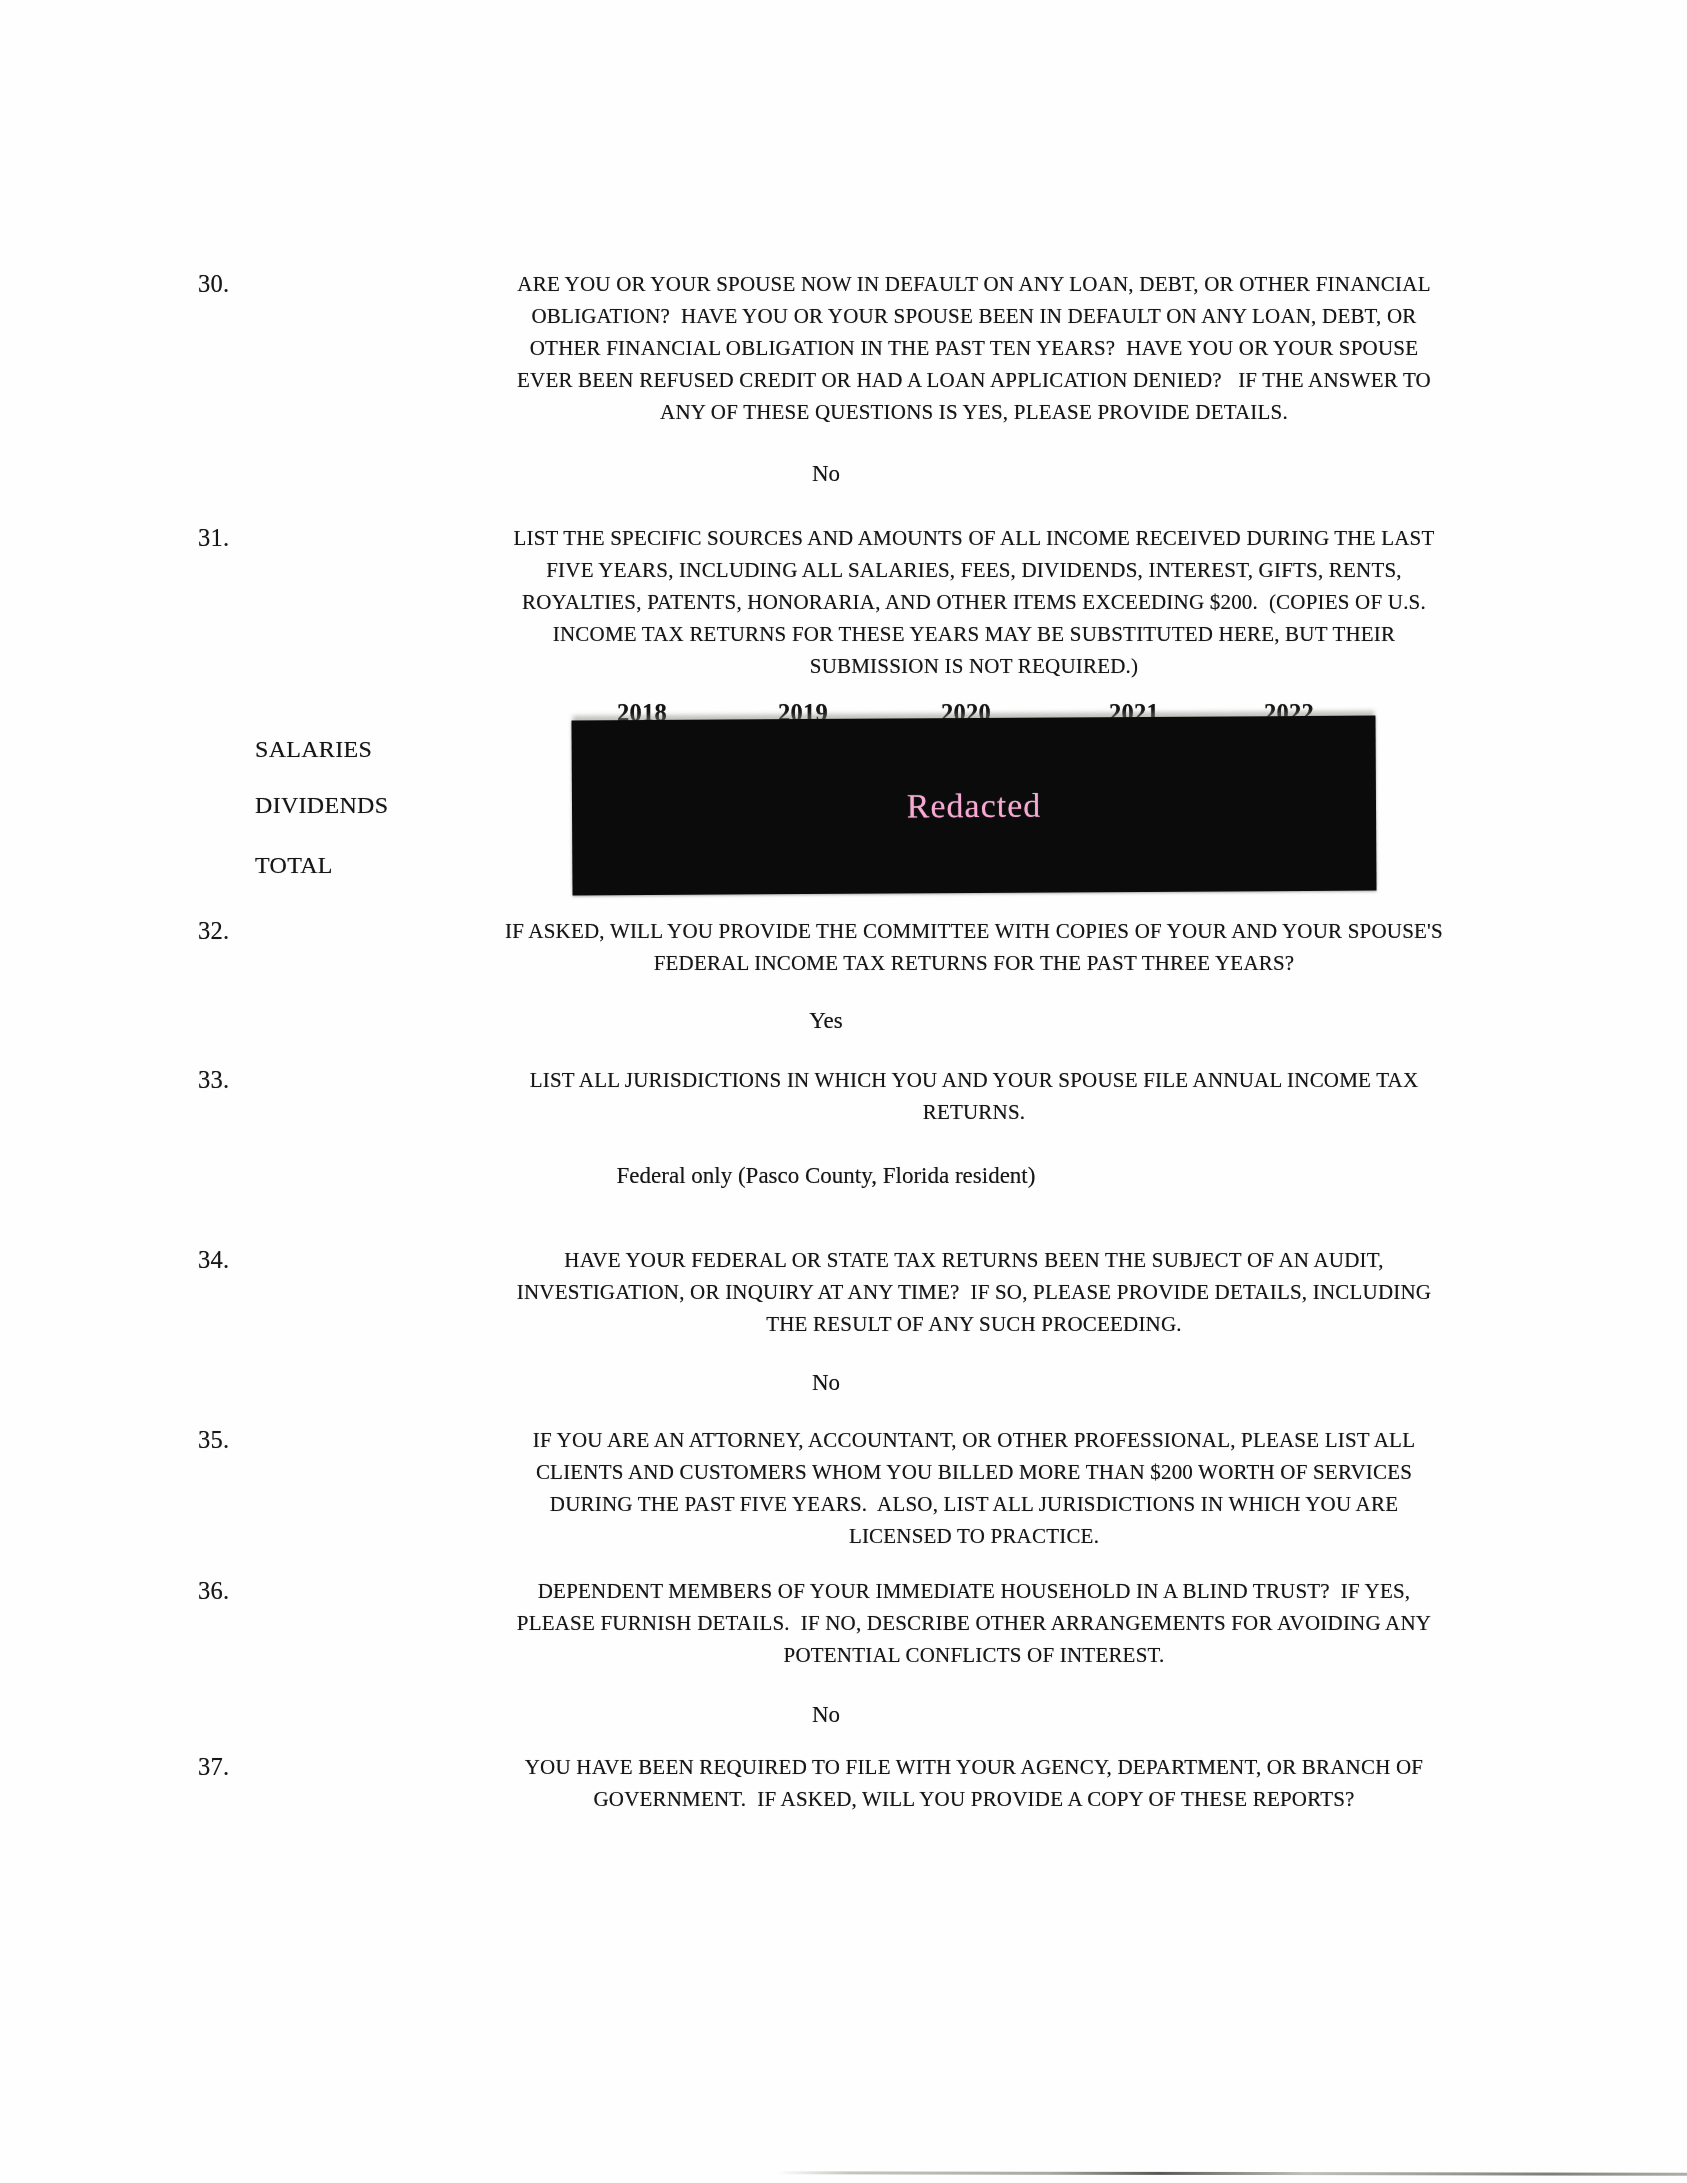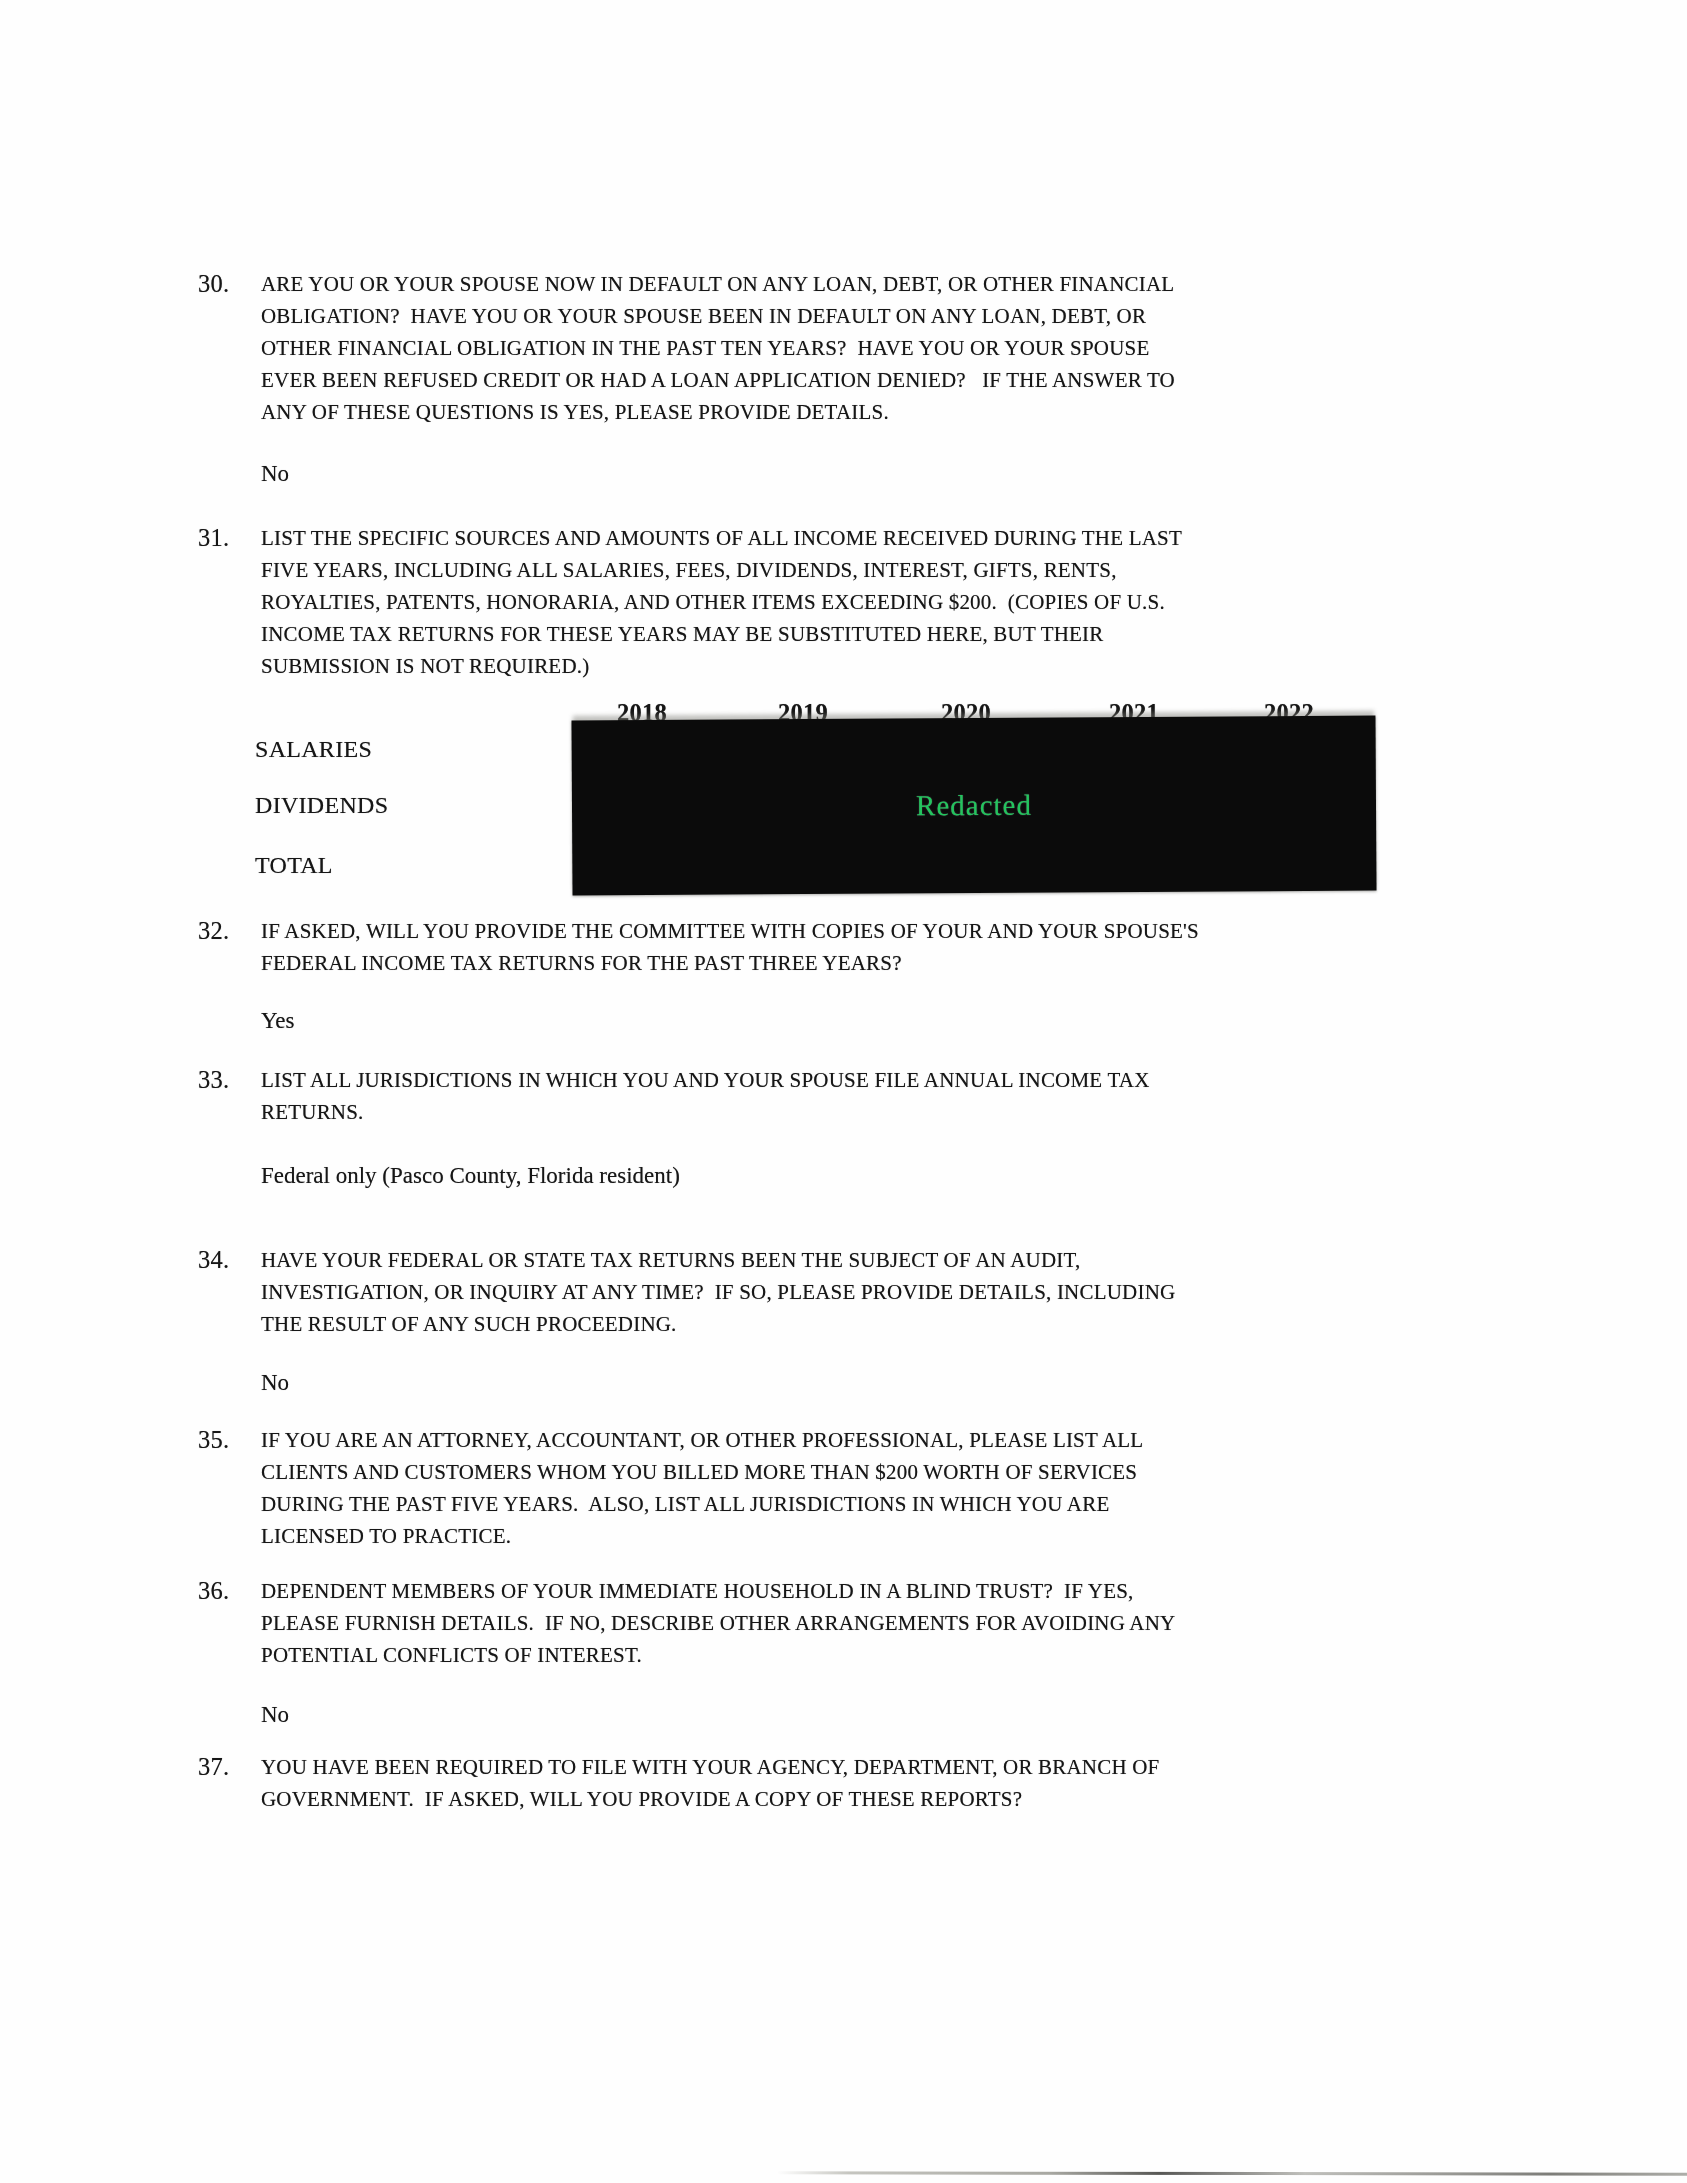"30." .page { text-align: none -> center }
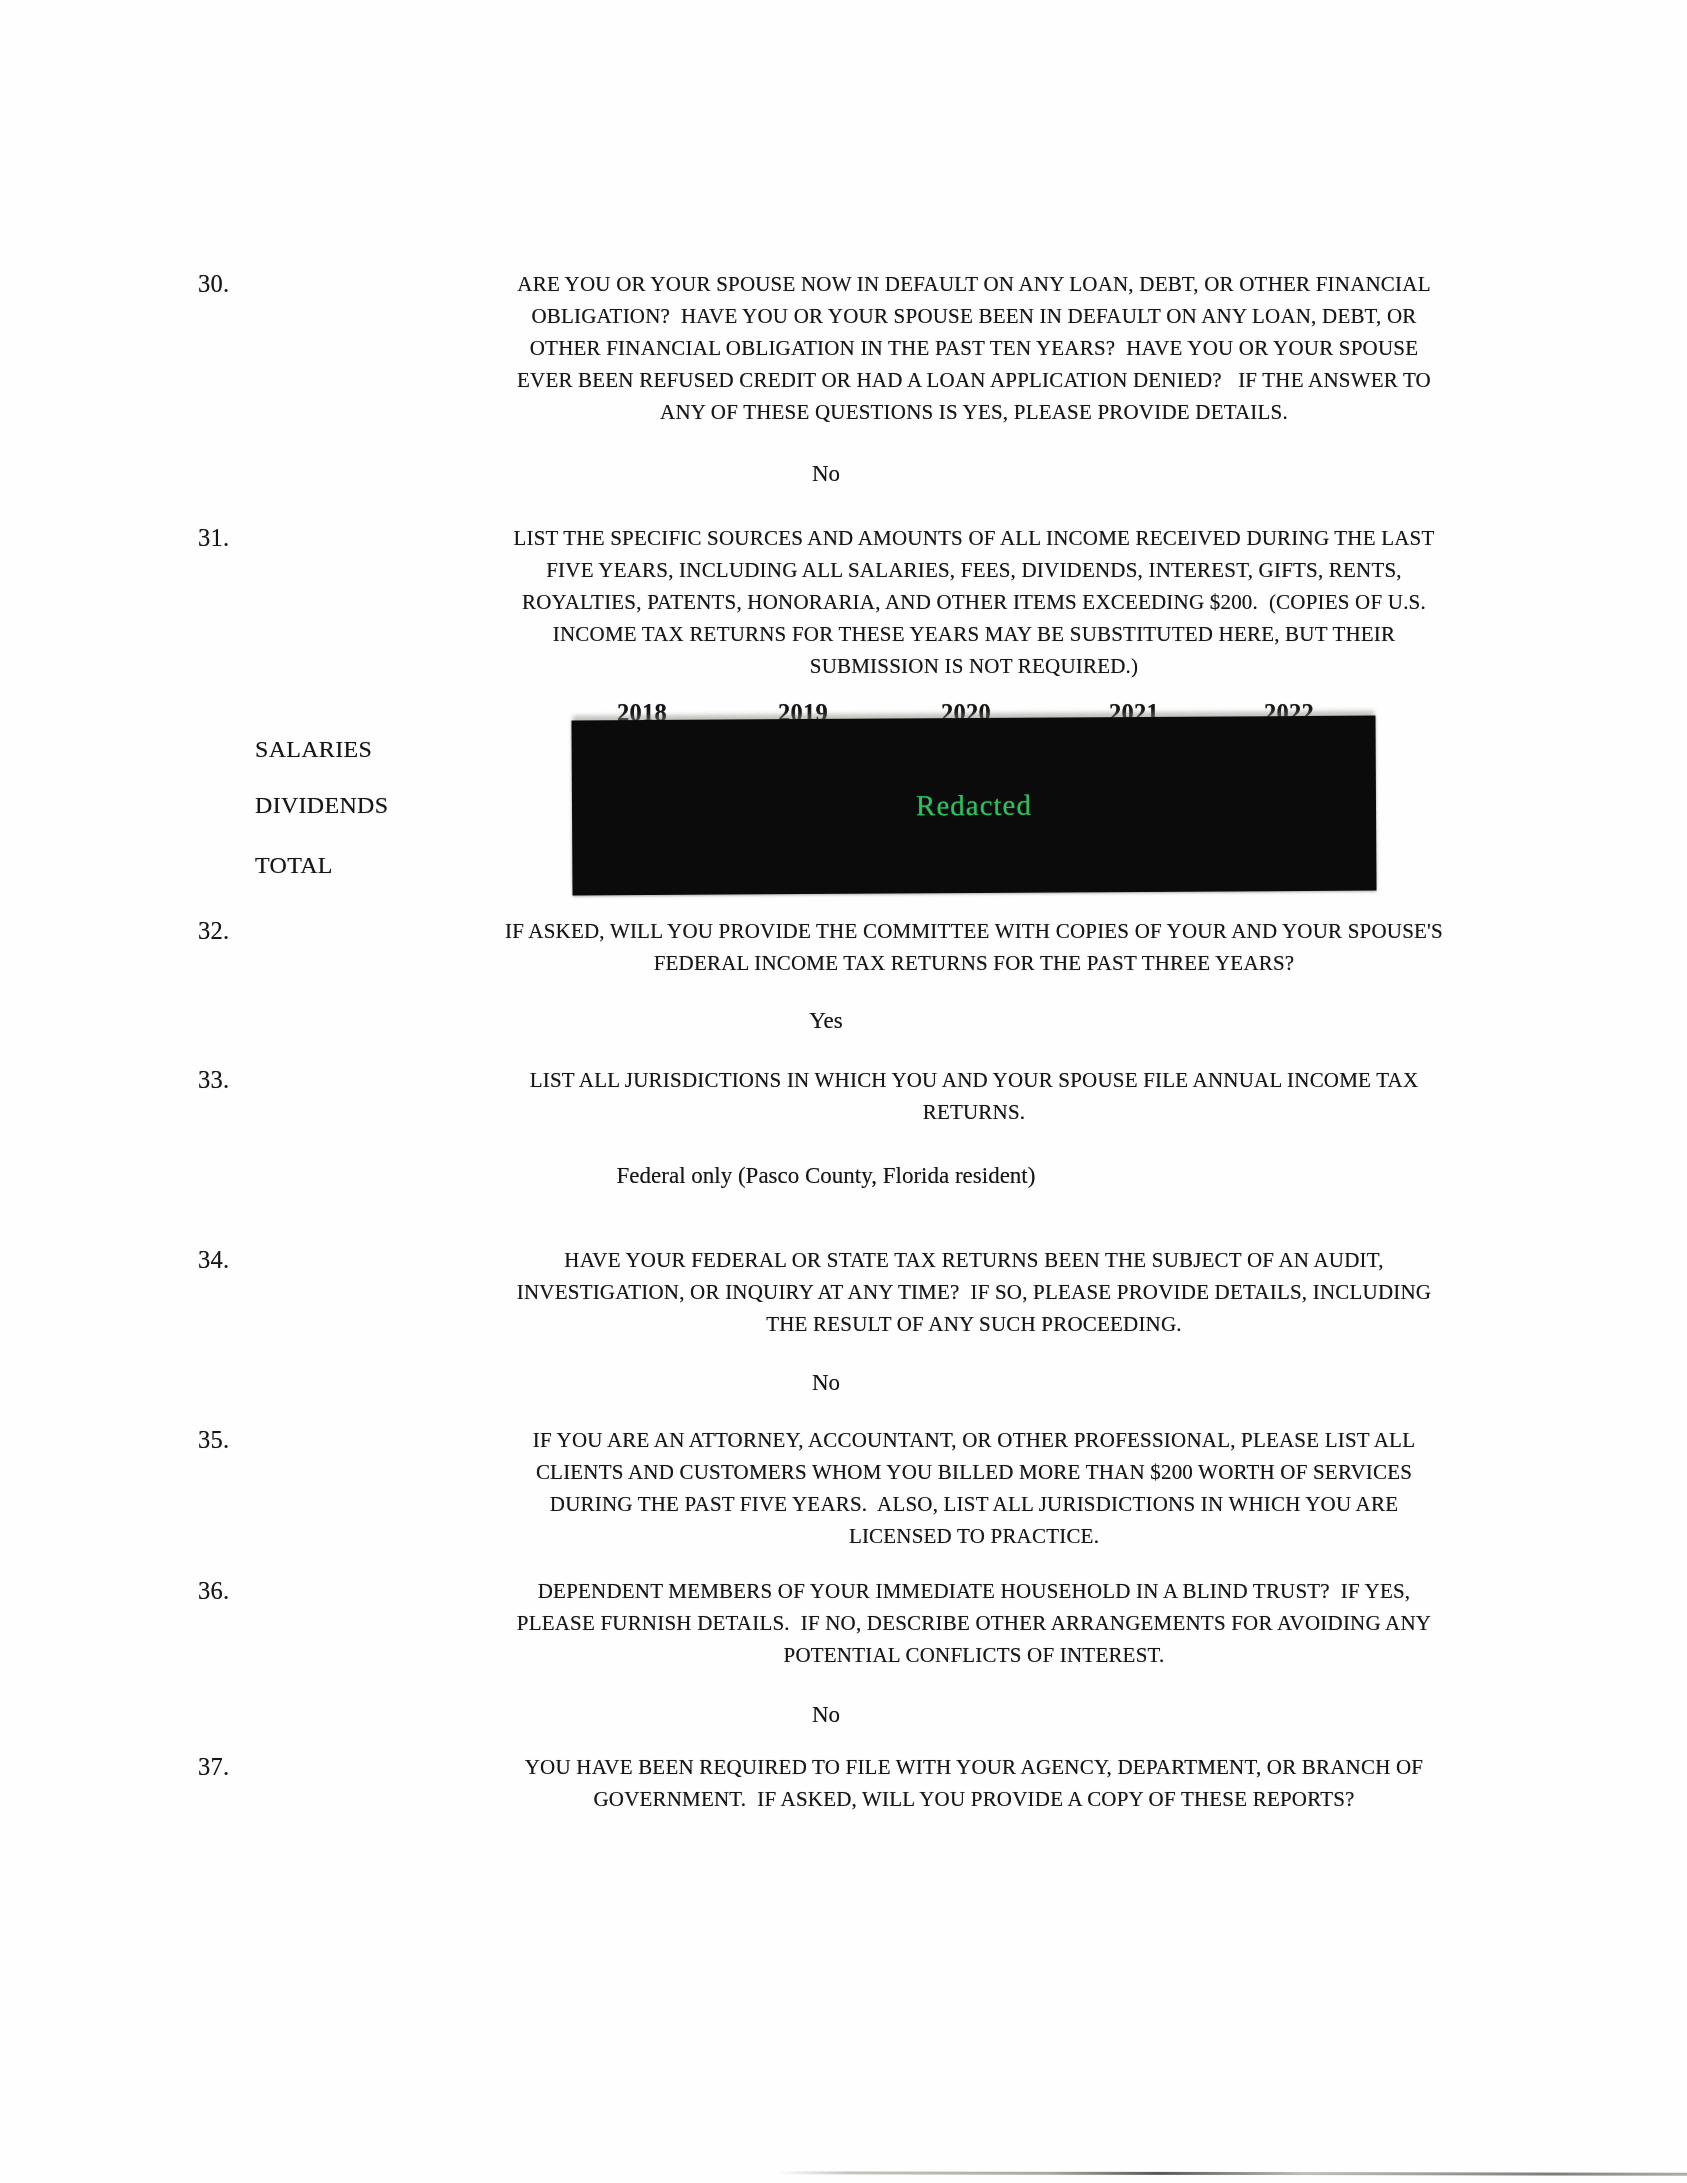"Redacted" .redaction-label { color: #22c55e -> #f9a8d4; font-size: 29px -> 34px }
